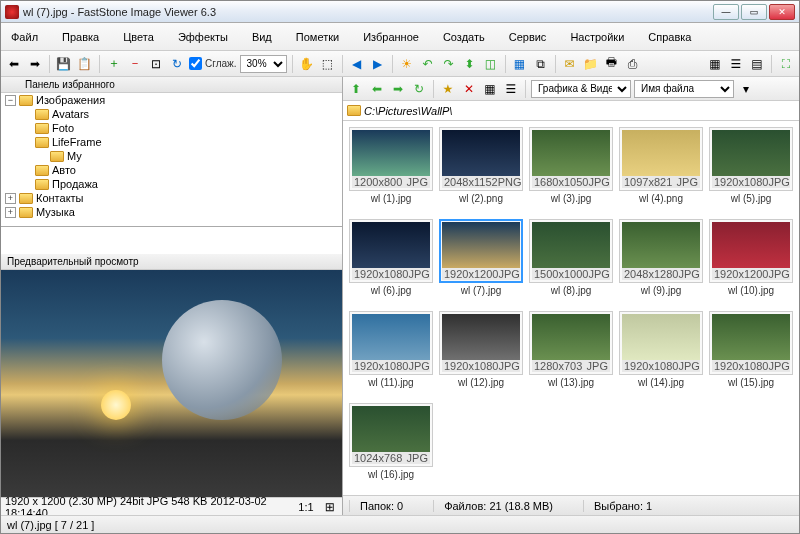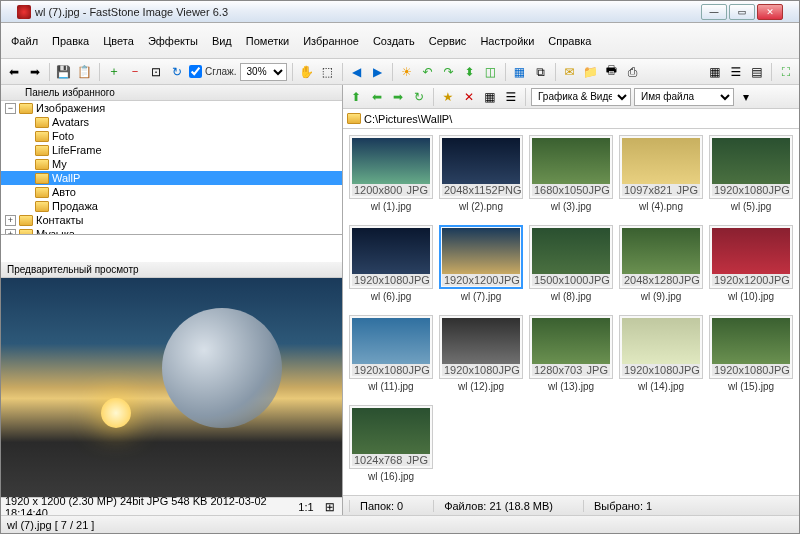"wl (7).jpg - FastStone Image" .titlebar { padding: 0 16px -> 0 4px }
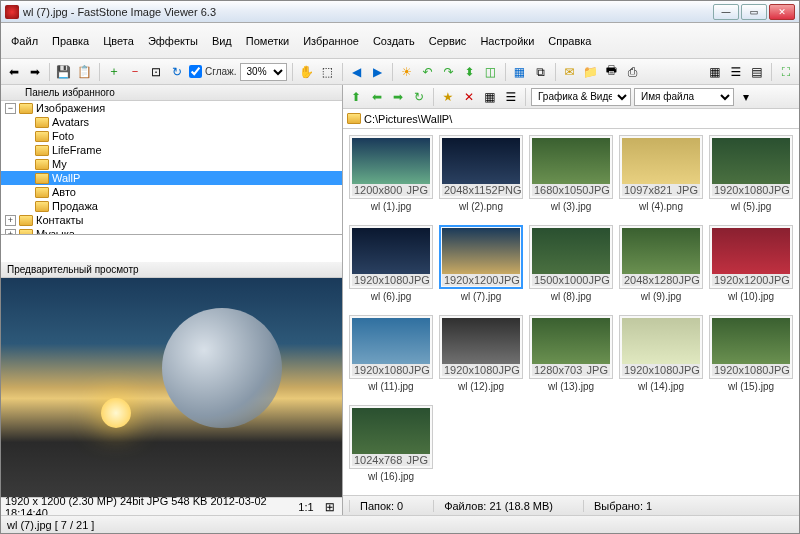"Файл" .menubar { gap: 2px -> 12px; height: 36px -> 28px }
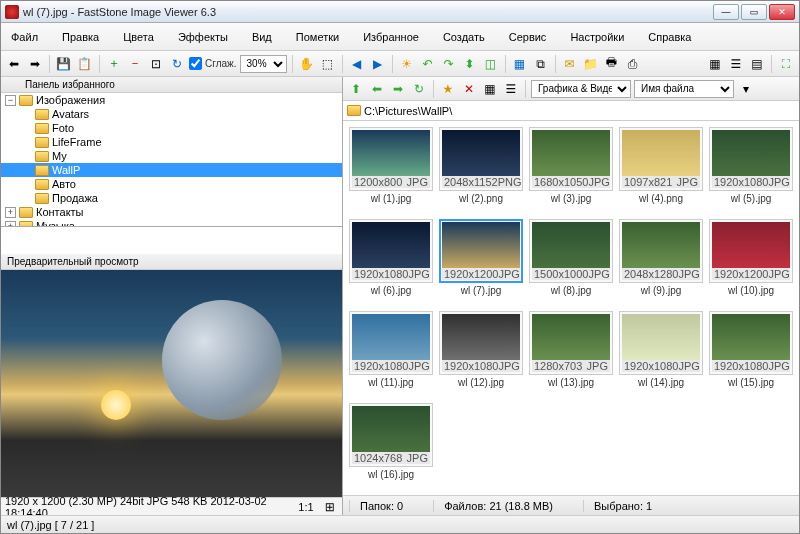"C:\Pictures\WallP\" .pathbar { font-style: none -> italic }
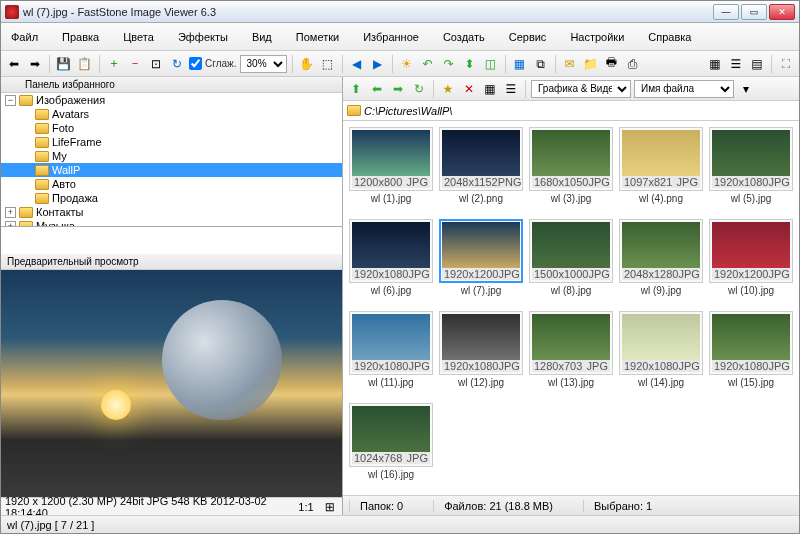"My" div.tree-node { padding-left: 20px -> 35px }
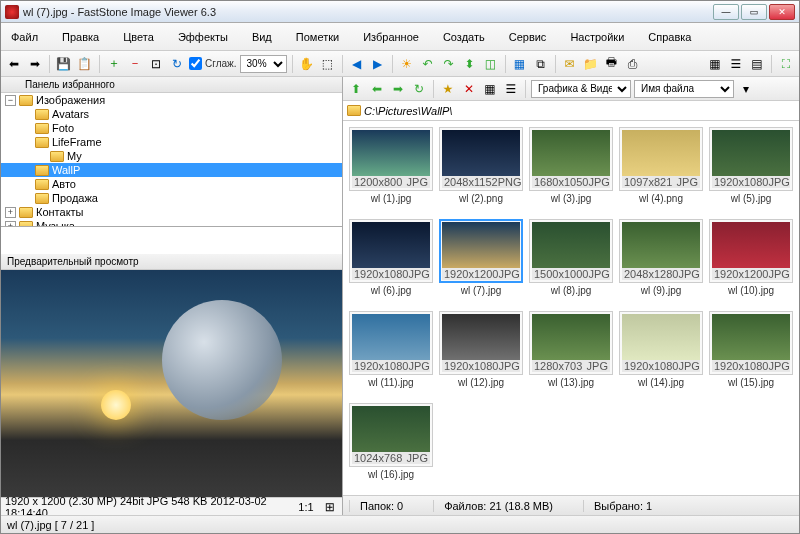"WallP" div.tree-node { html: <div> <span></span> <span></span> <span>WallP</span> </div> -> none }
